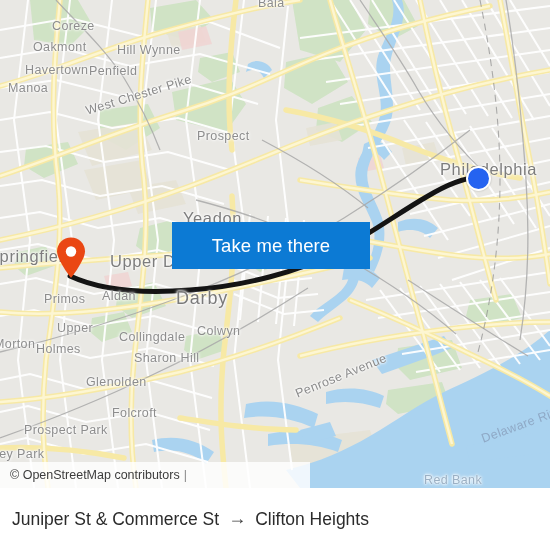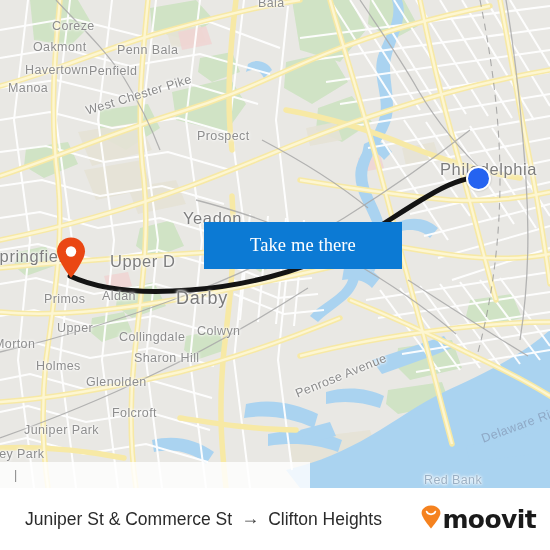"Penn Bala" div.maplabel { text: Penn Bala -> Hill Wynne }
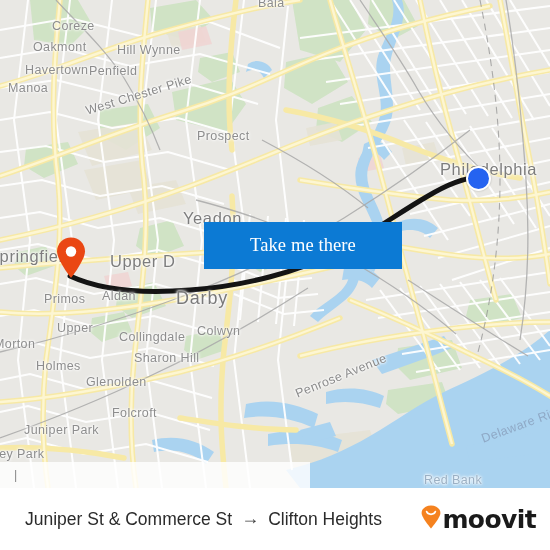"Take me there" #cta { font-family: Liberation Serif, serif -> Liberation Sans, sans-serif; margin-left: 32px -> none }
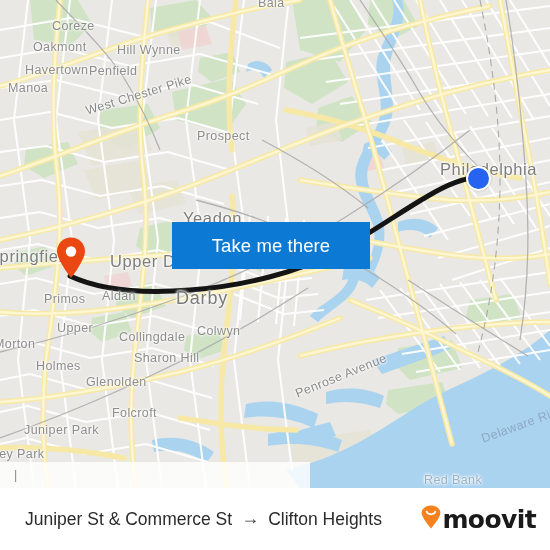"Holmes" div.maplabel { top: 359px -> 342px }
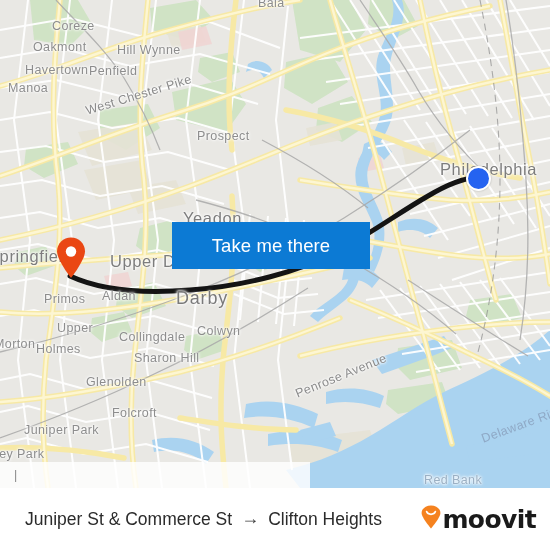"Juniper Park" div.maplabel { text: Juniper -> Prospect }
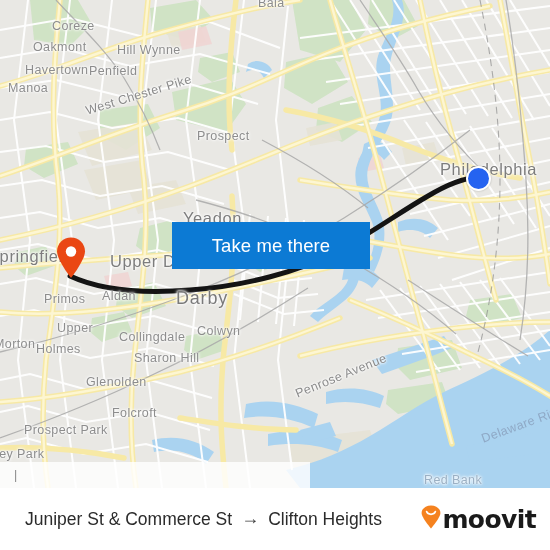"© OpenStreetMap contributors" span { html: none -> <span>© OpenStreetMap contributors</span> }
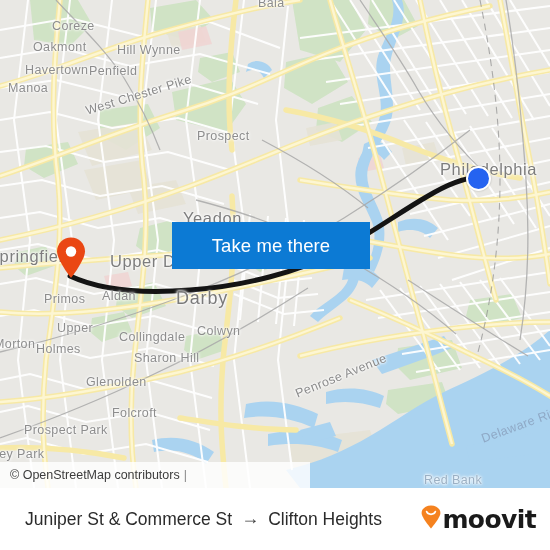"Juniper St & Commerce St" #route-title { margin-left: 13px -> none }
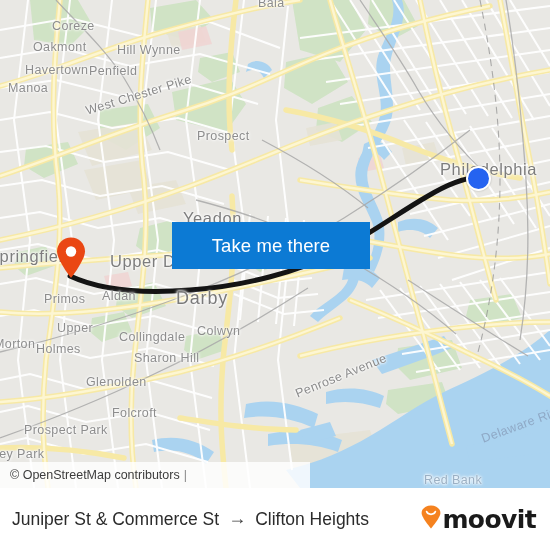"moovit" div { html: <div> <span> <svg> <path></path> <path></path> </svg> </span> <span>moovit</span> </div> -> none }
